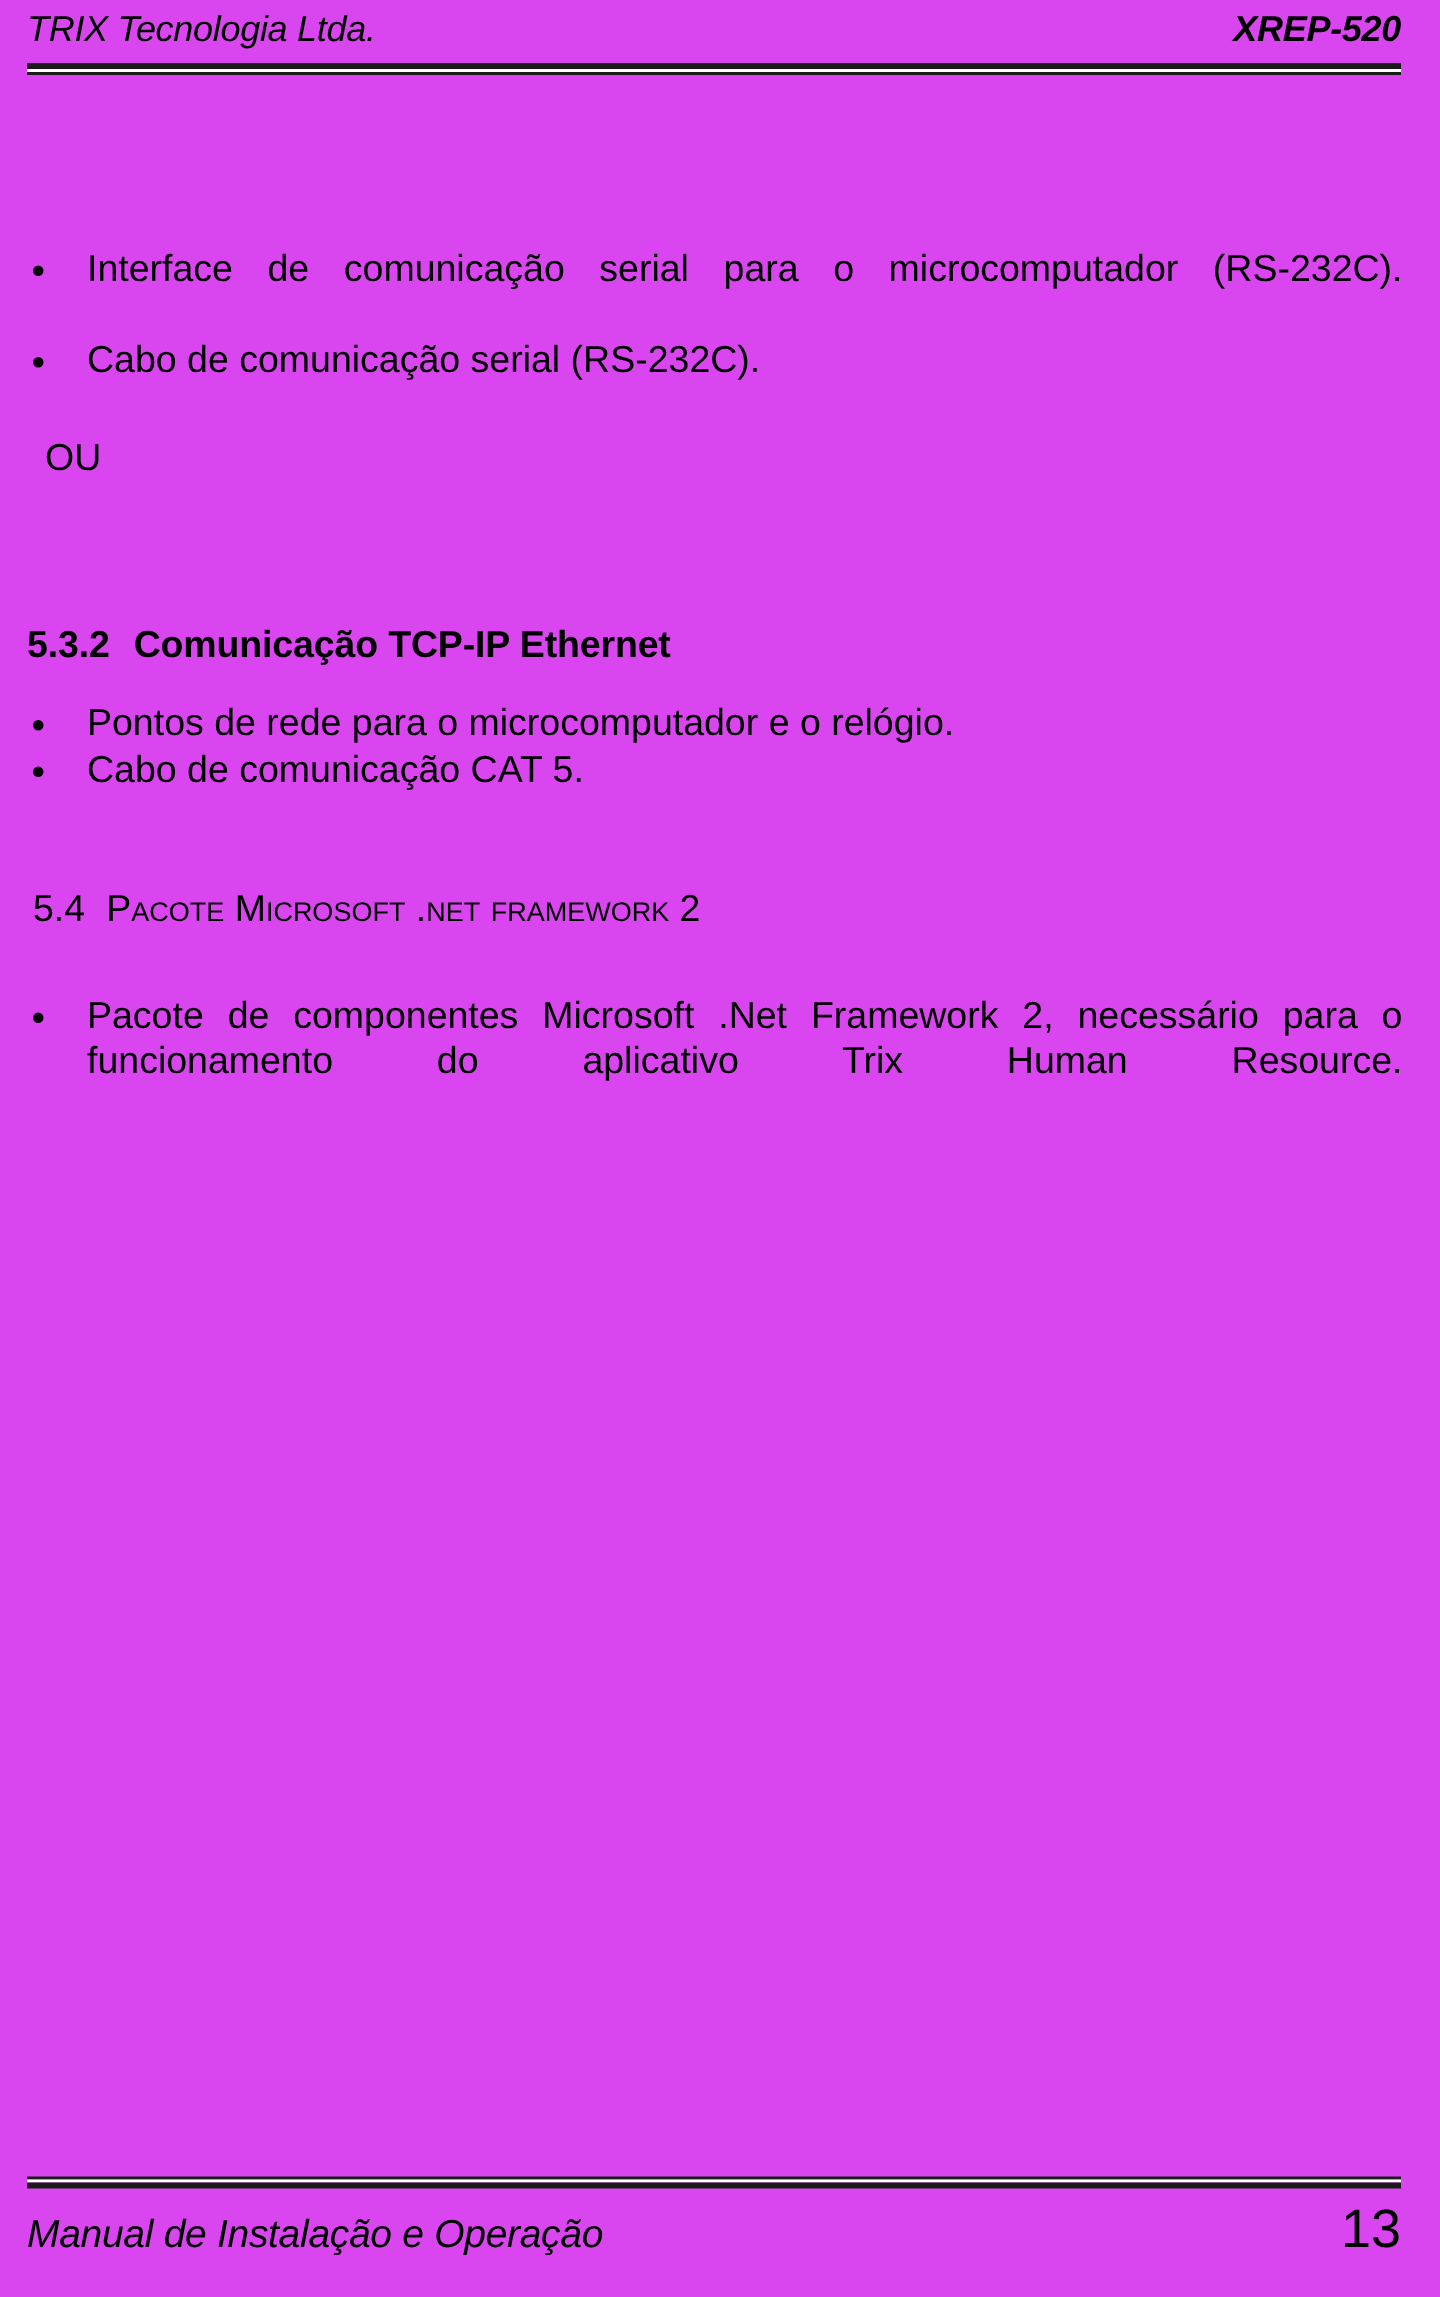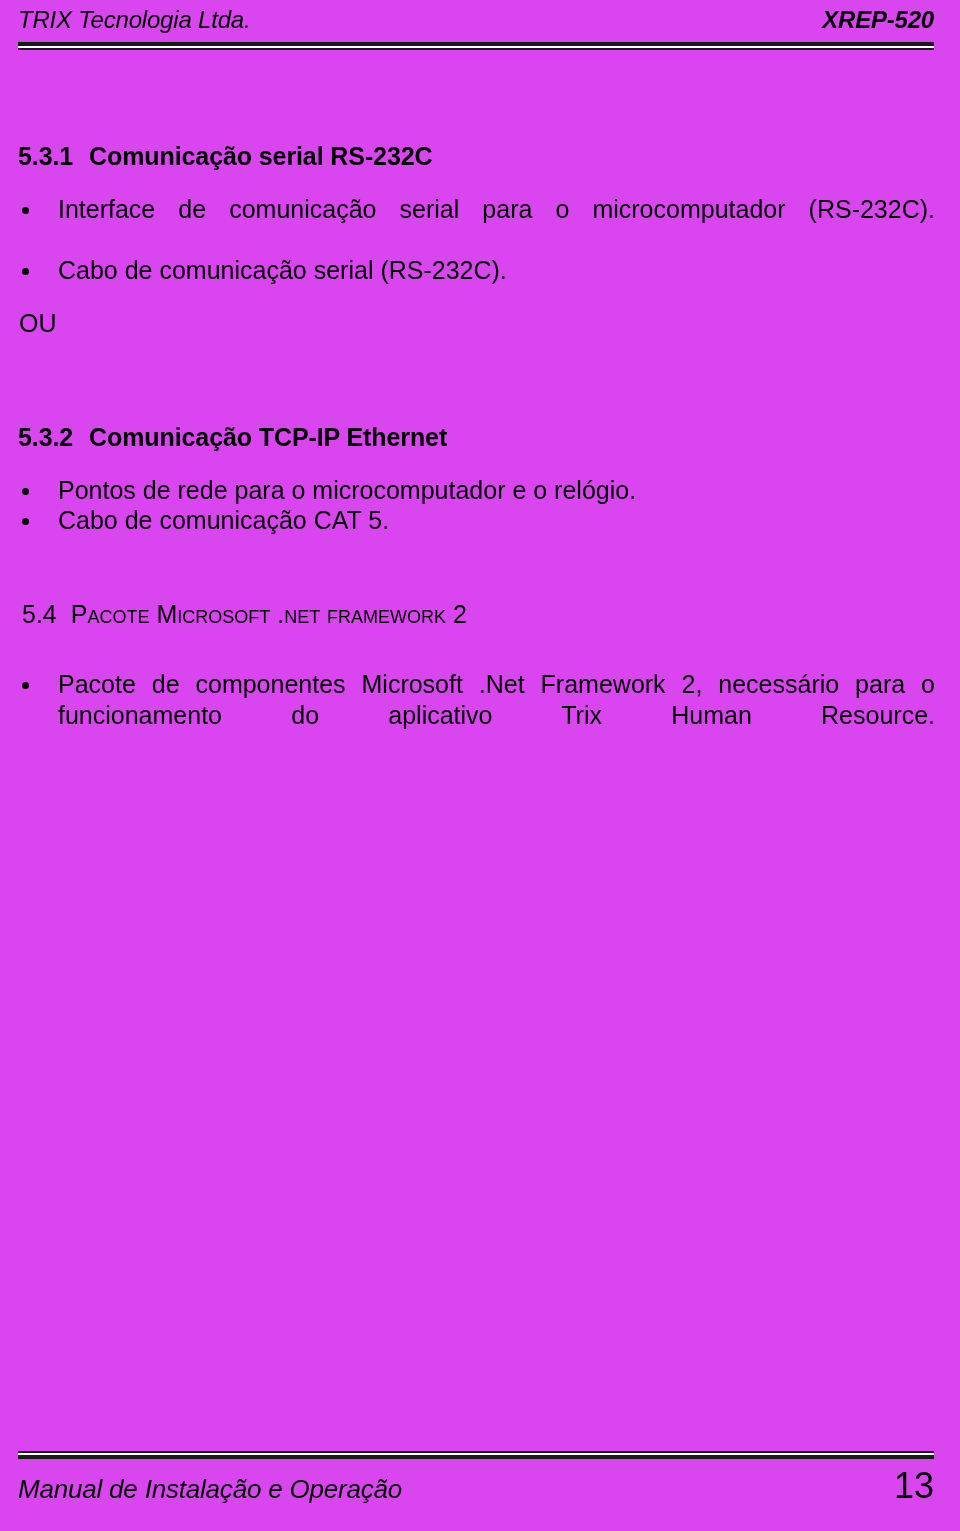"5.3.1 Comunicação serial RS-232C" h2.section-heading { html: <h2> <span>5.3.1</span><span>Comunicação serial RS-232C</span> </h2> -> none }
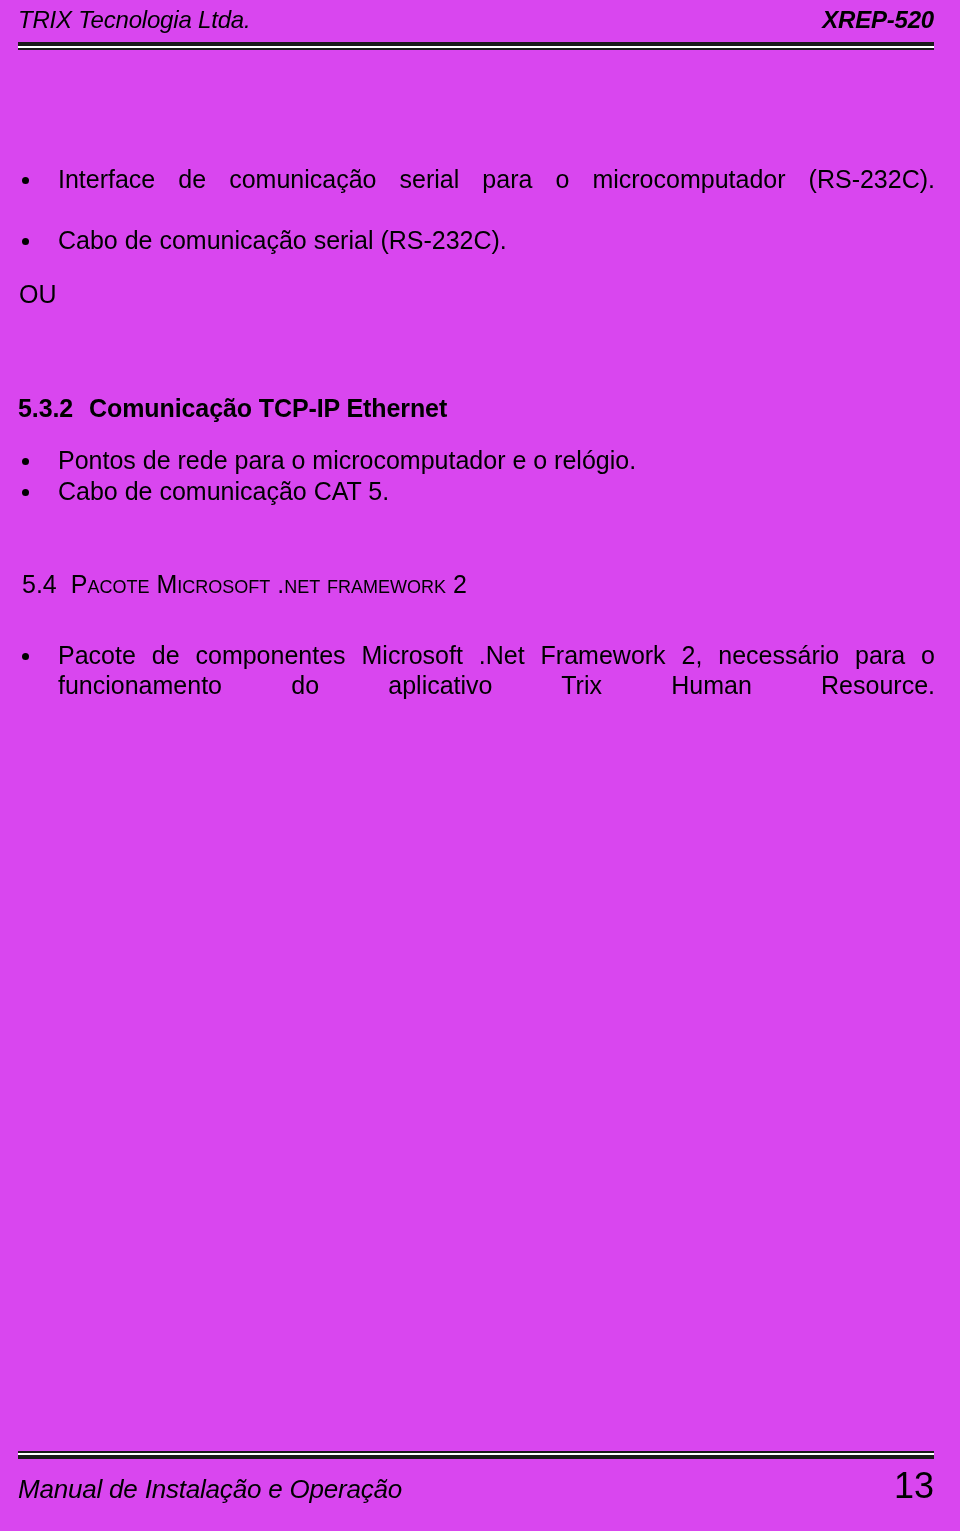"OU" .plain-line { margin: 1px -> 12px }
